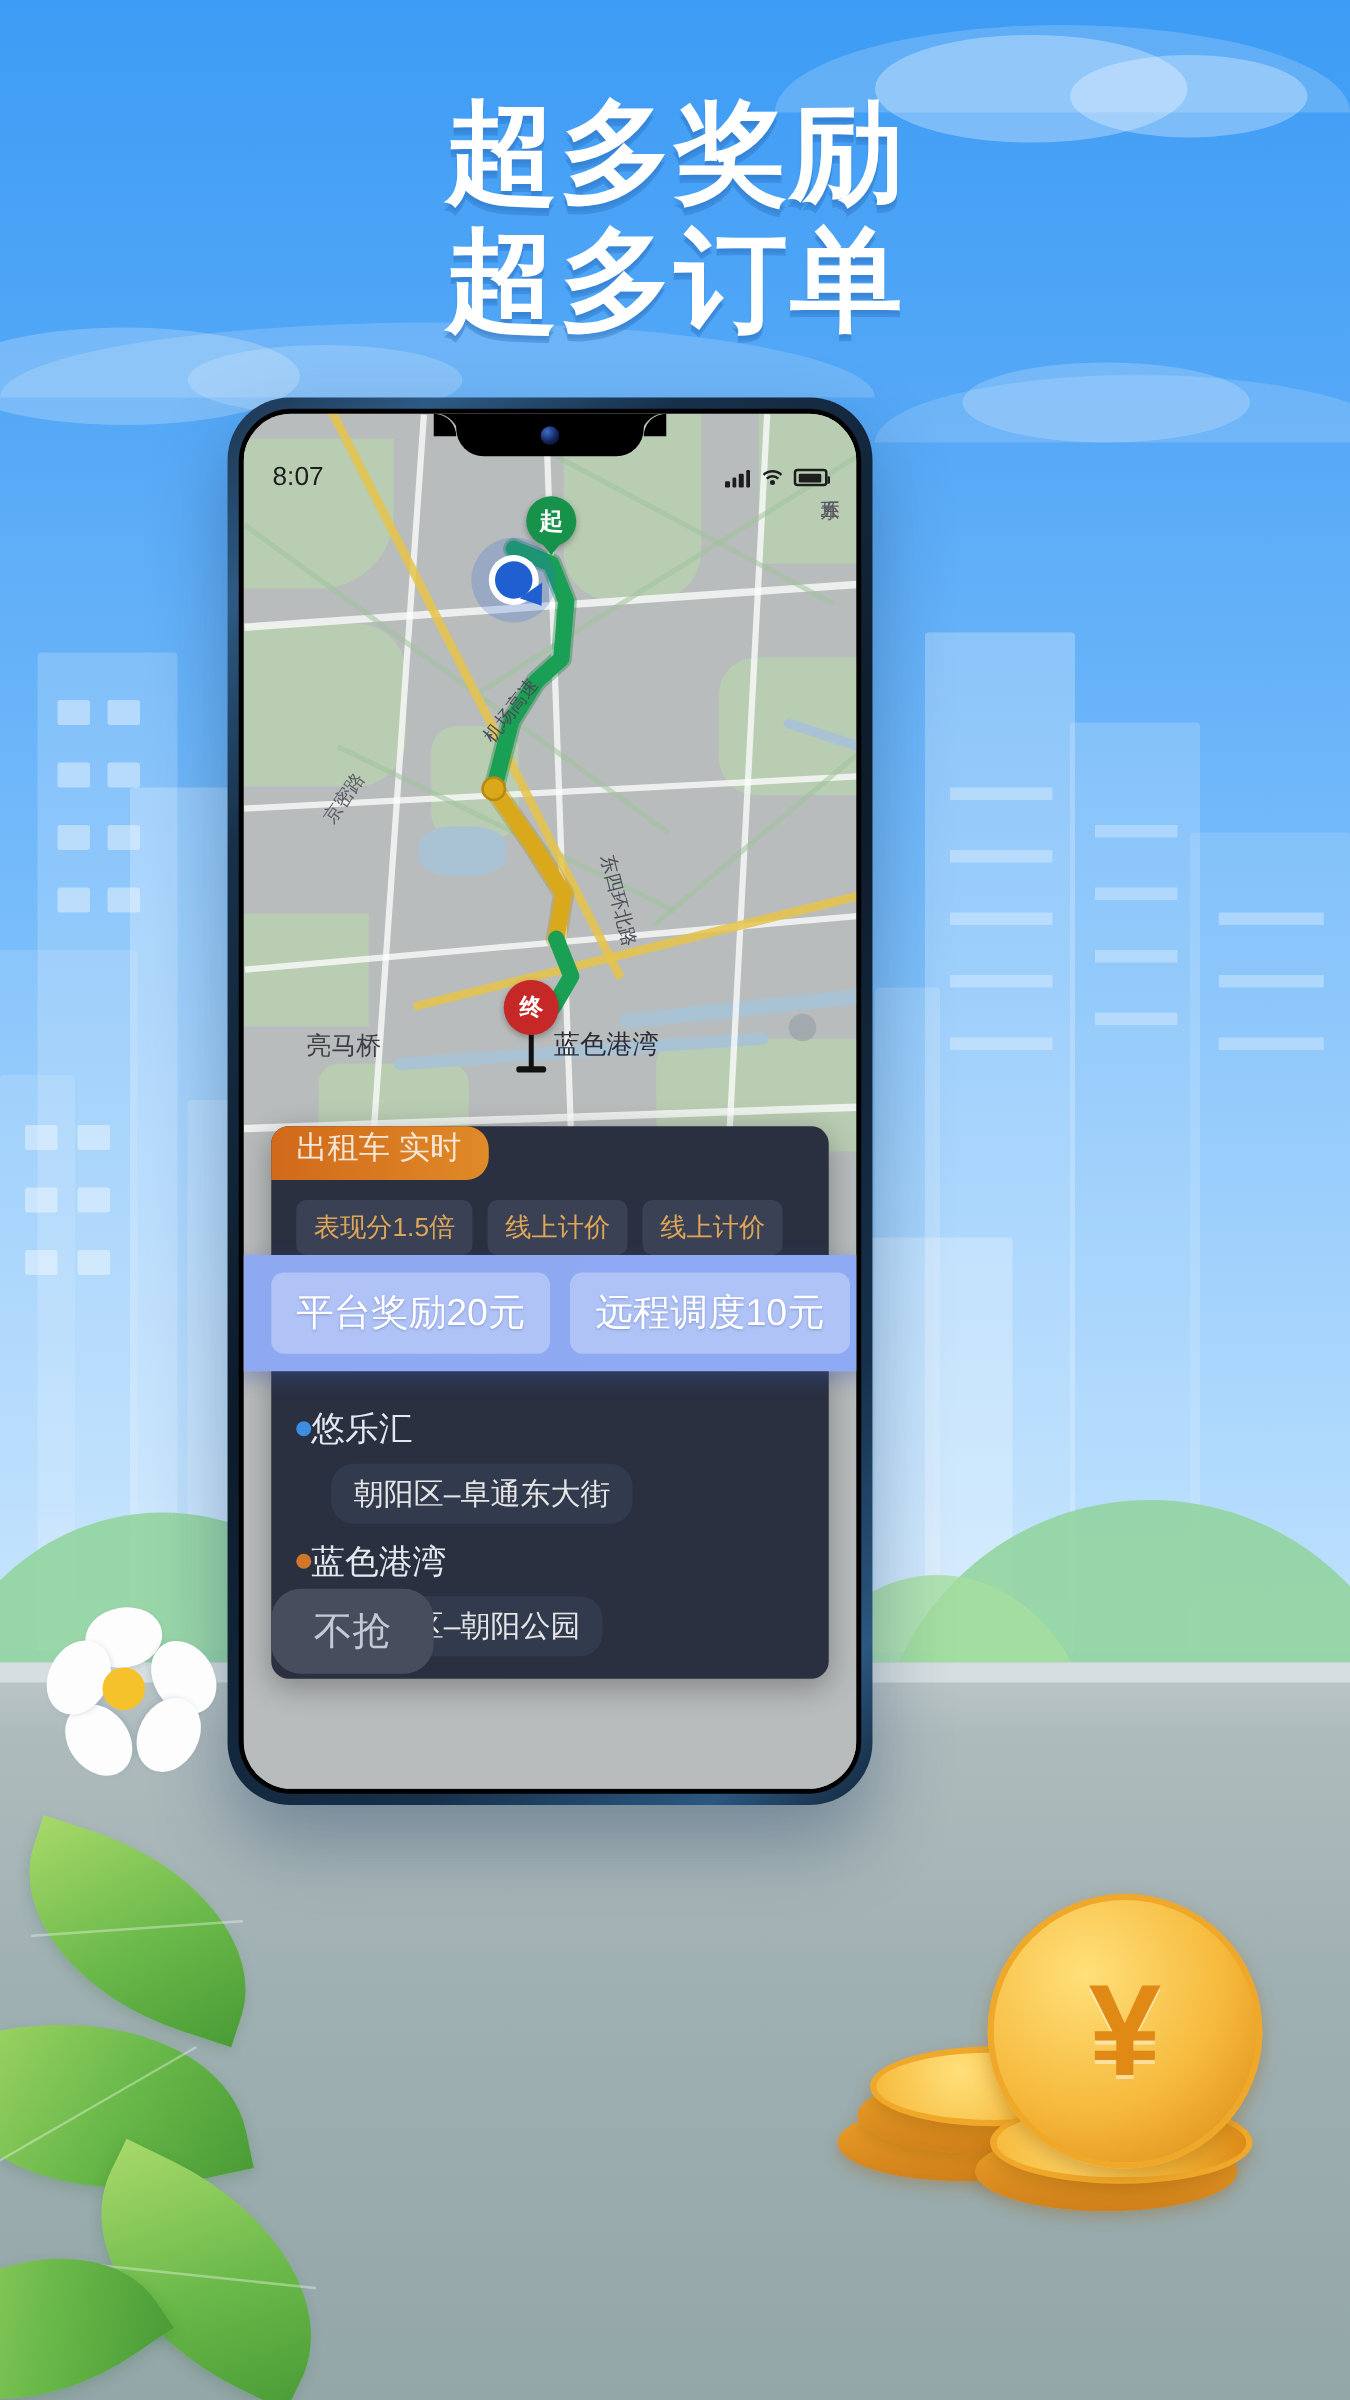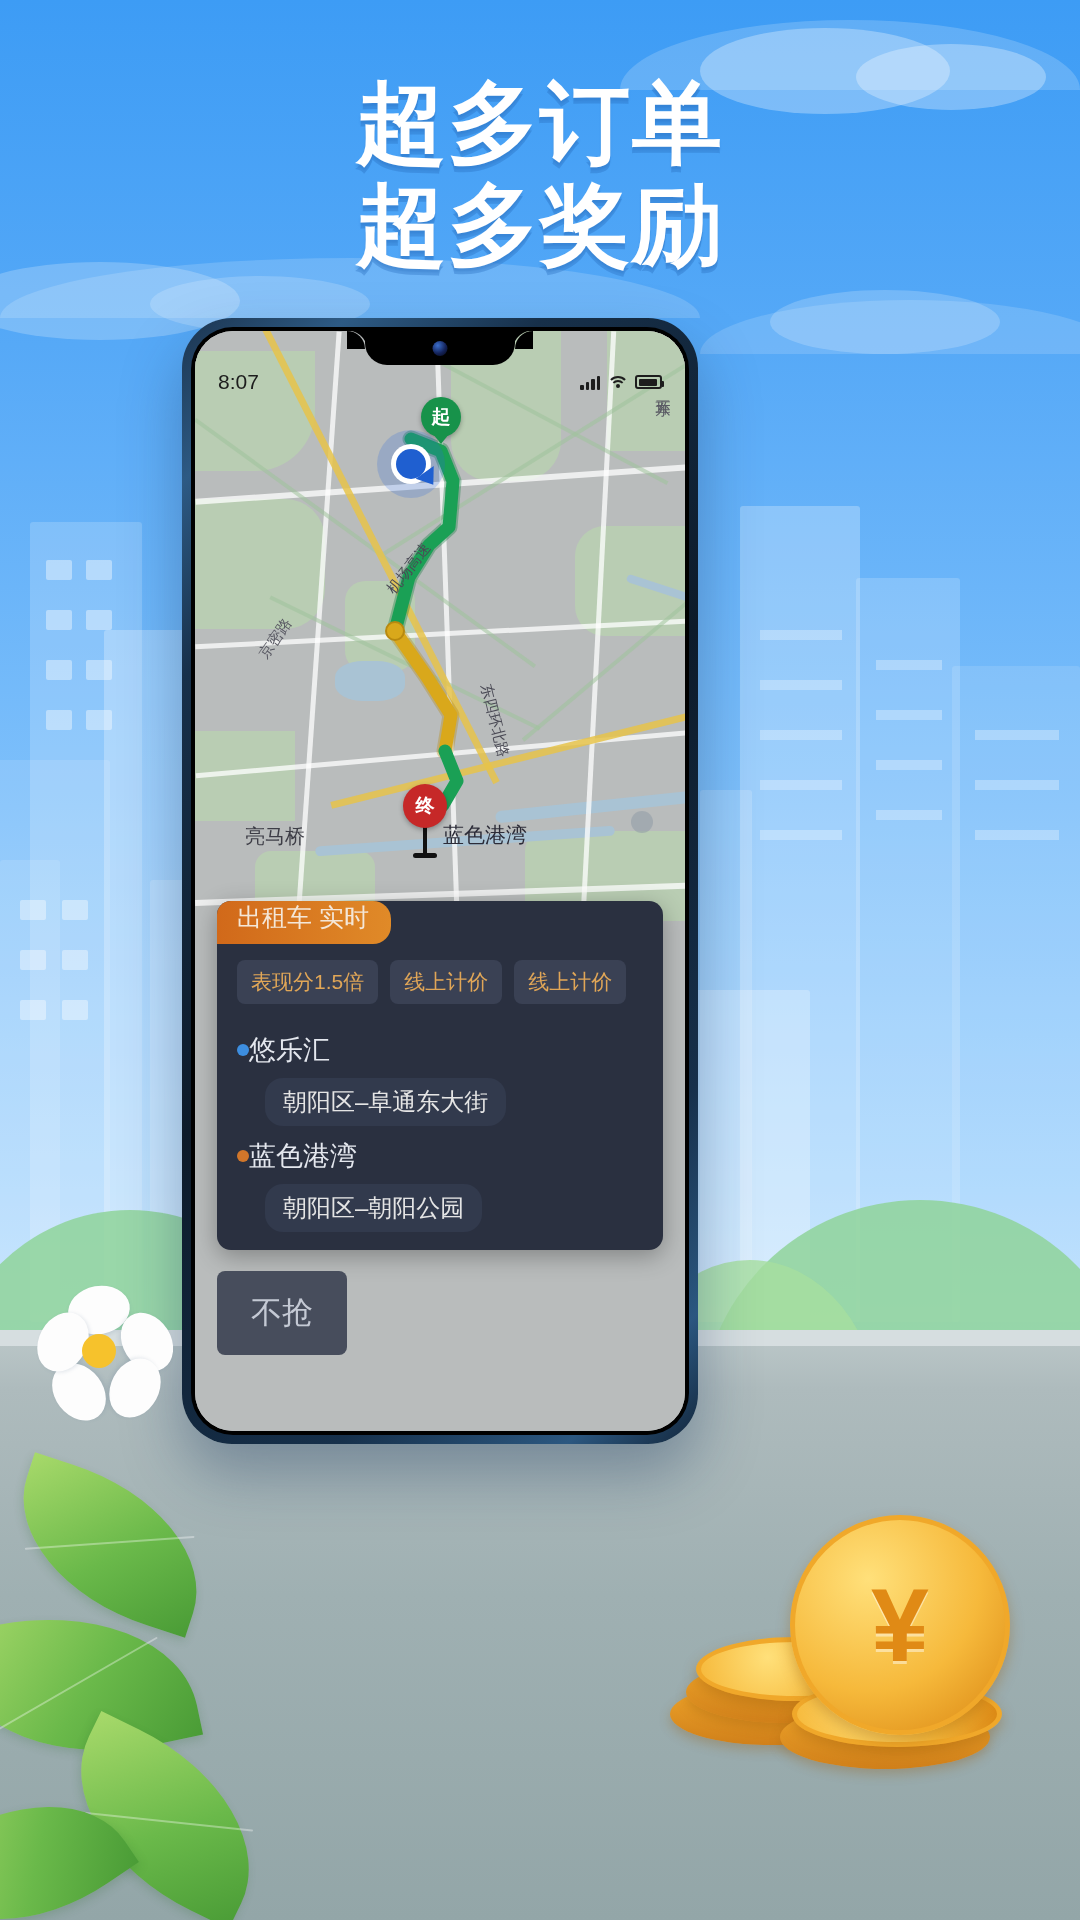"超多订单" div.hl { order: before "超多奖励" -> after "超多奖励" }
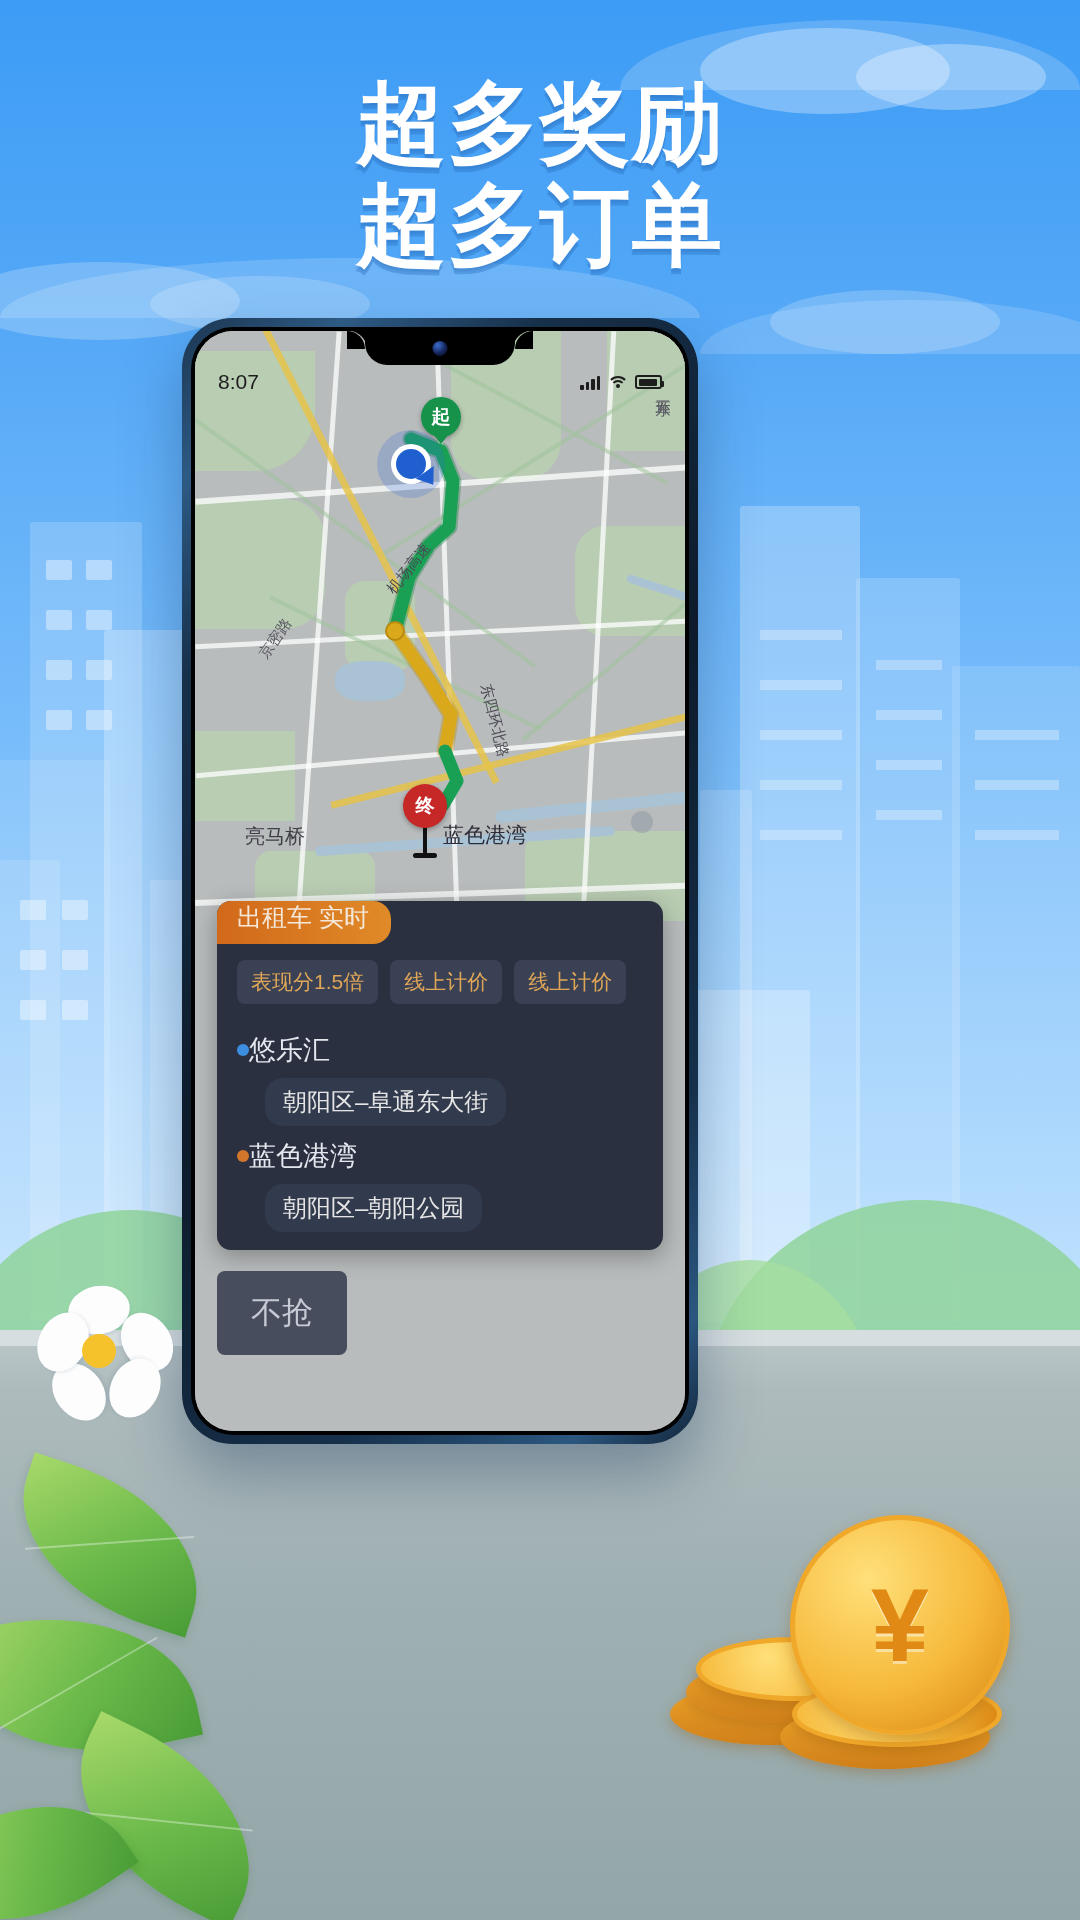"平台奖励20元" div { html: none -> <div> <div>平台奖励20元</div> <div>远程调度10元</div> </div> }
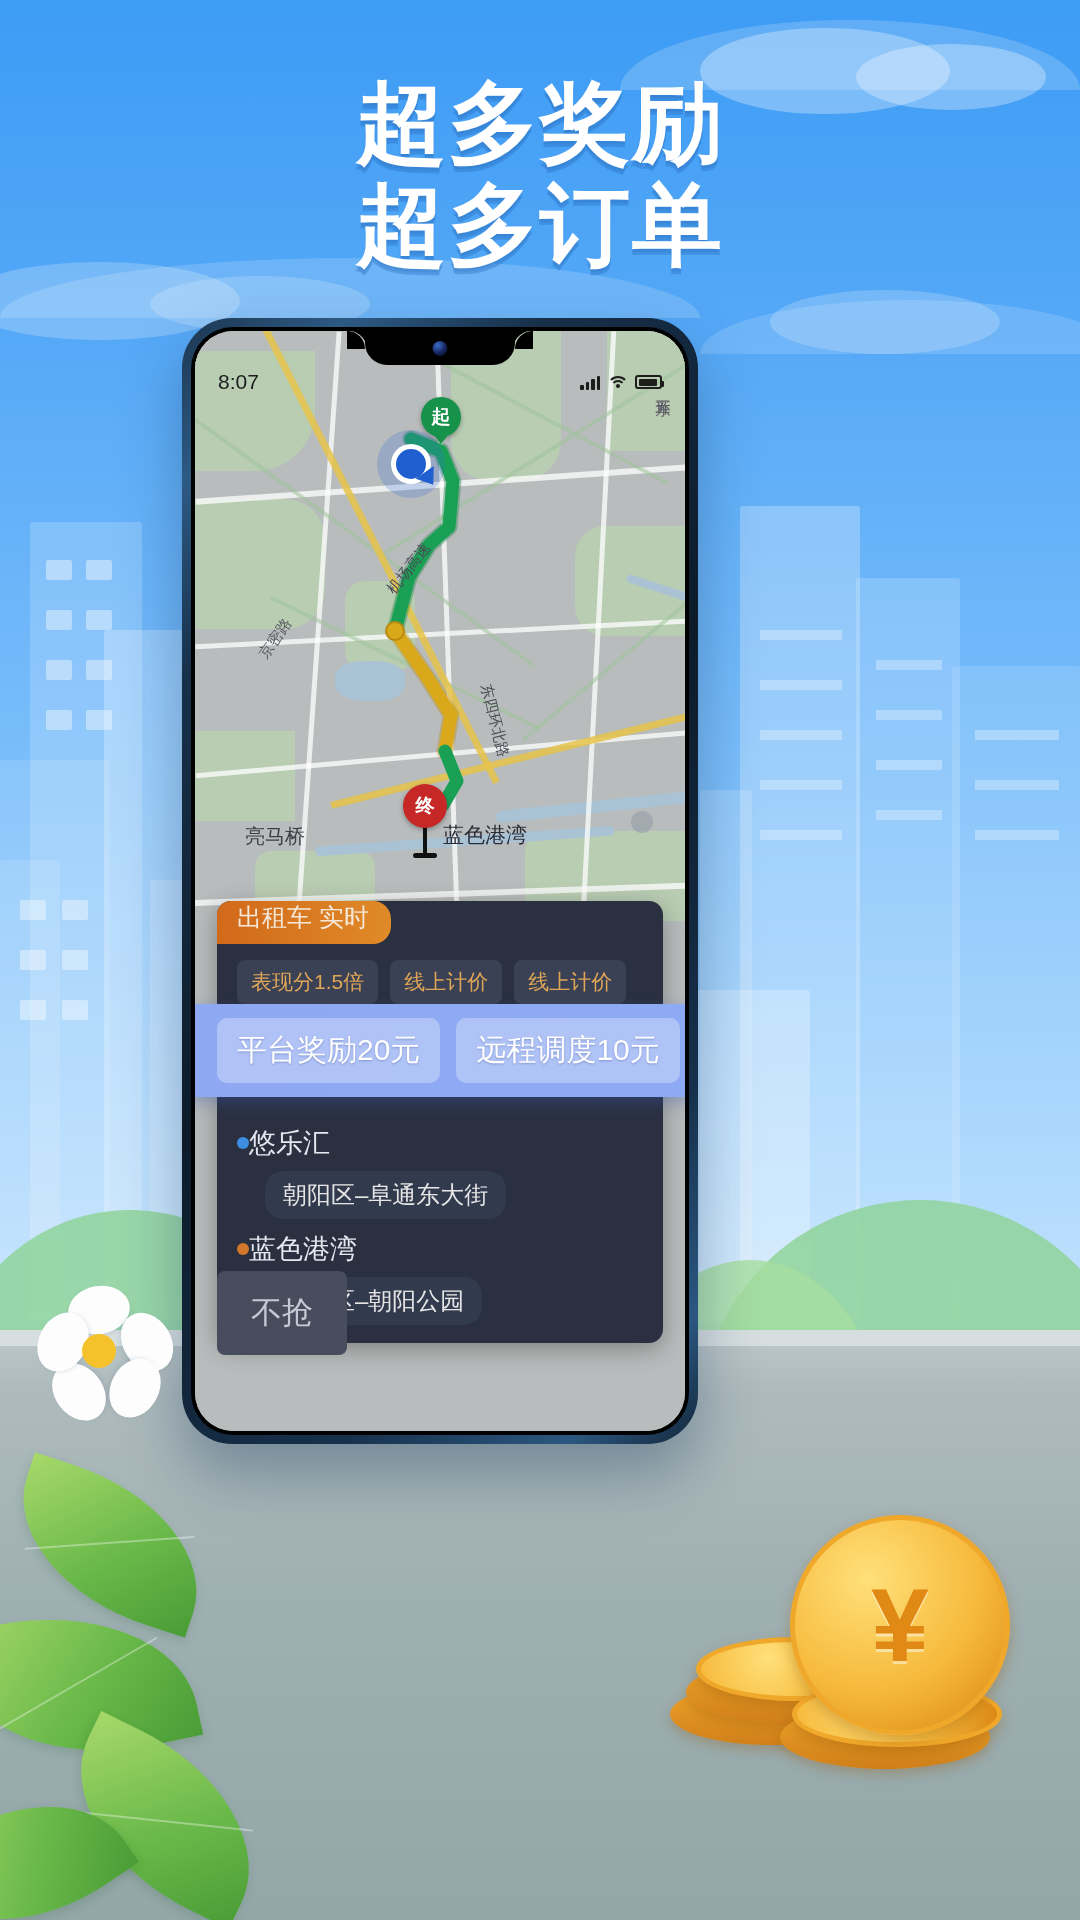"不抢" #btnSkip { border-radius: 8px -> 24px; height: 84px -> 68px }
